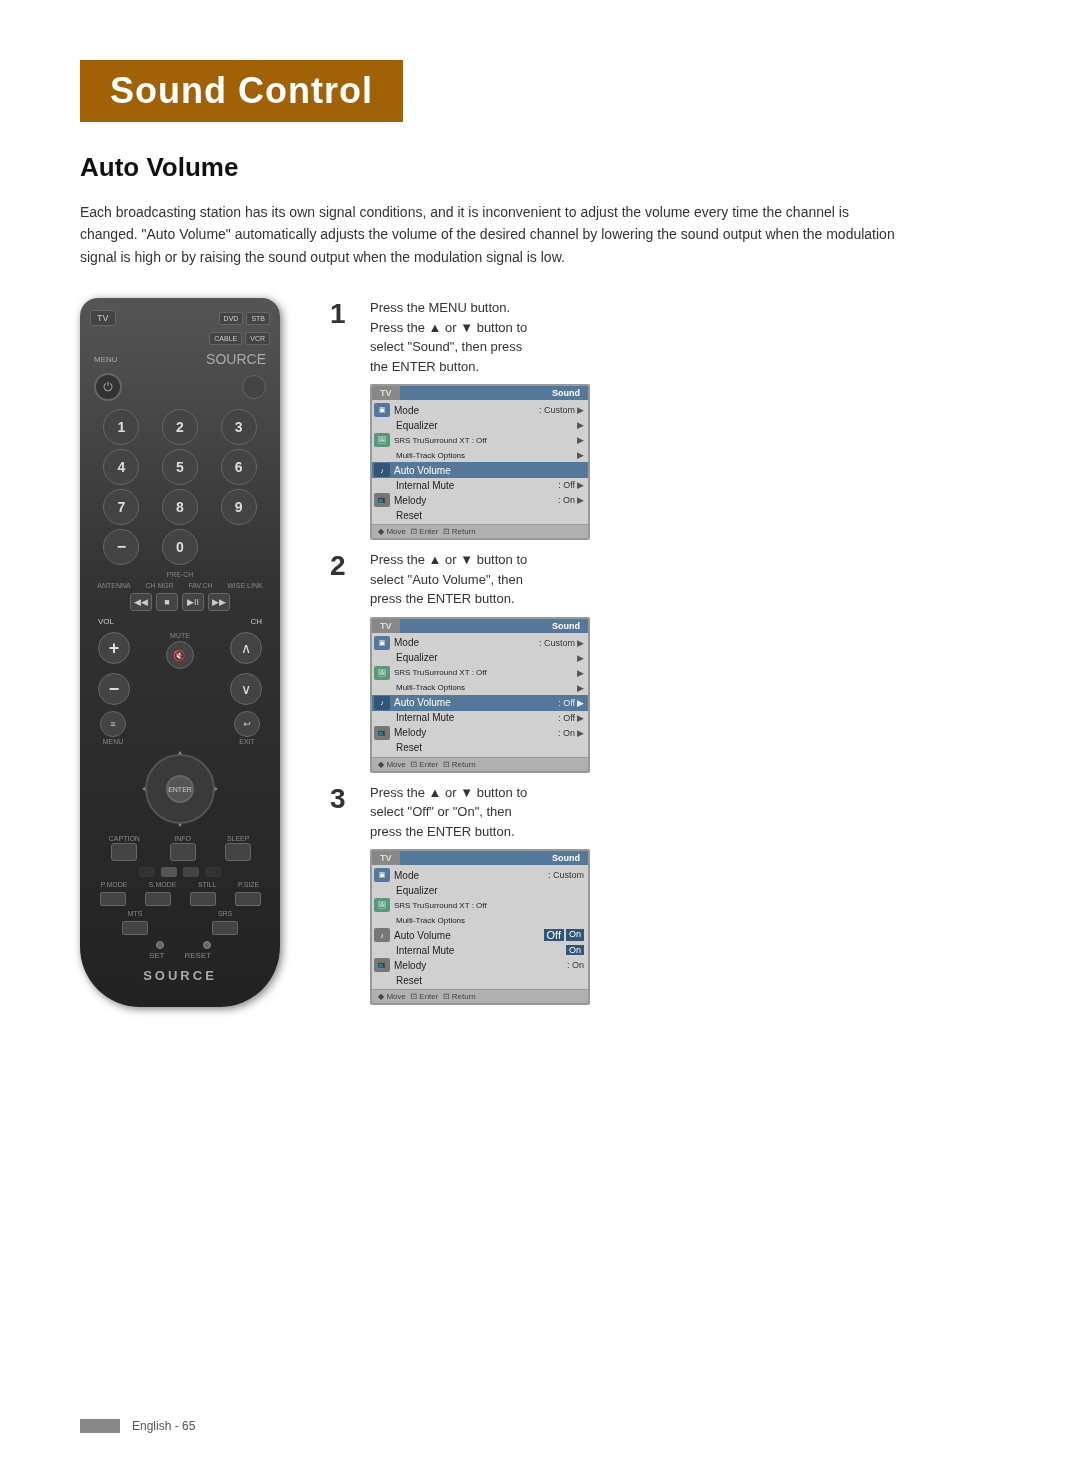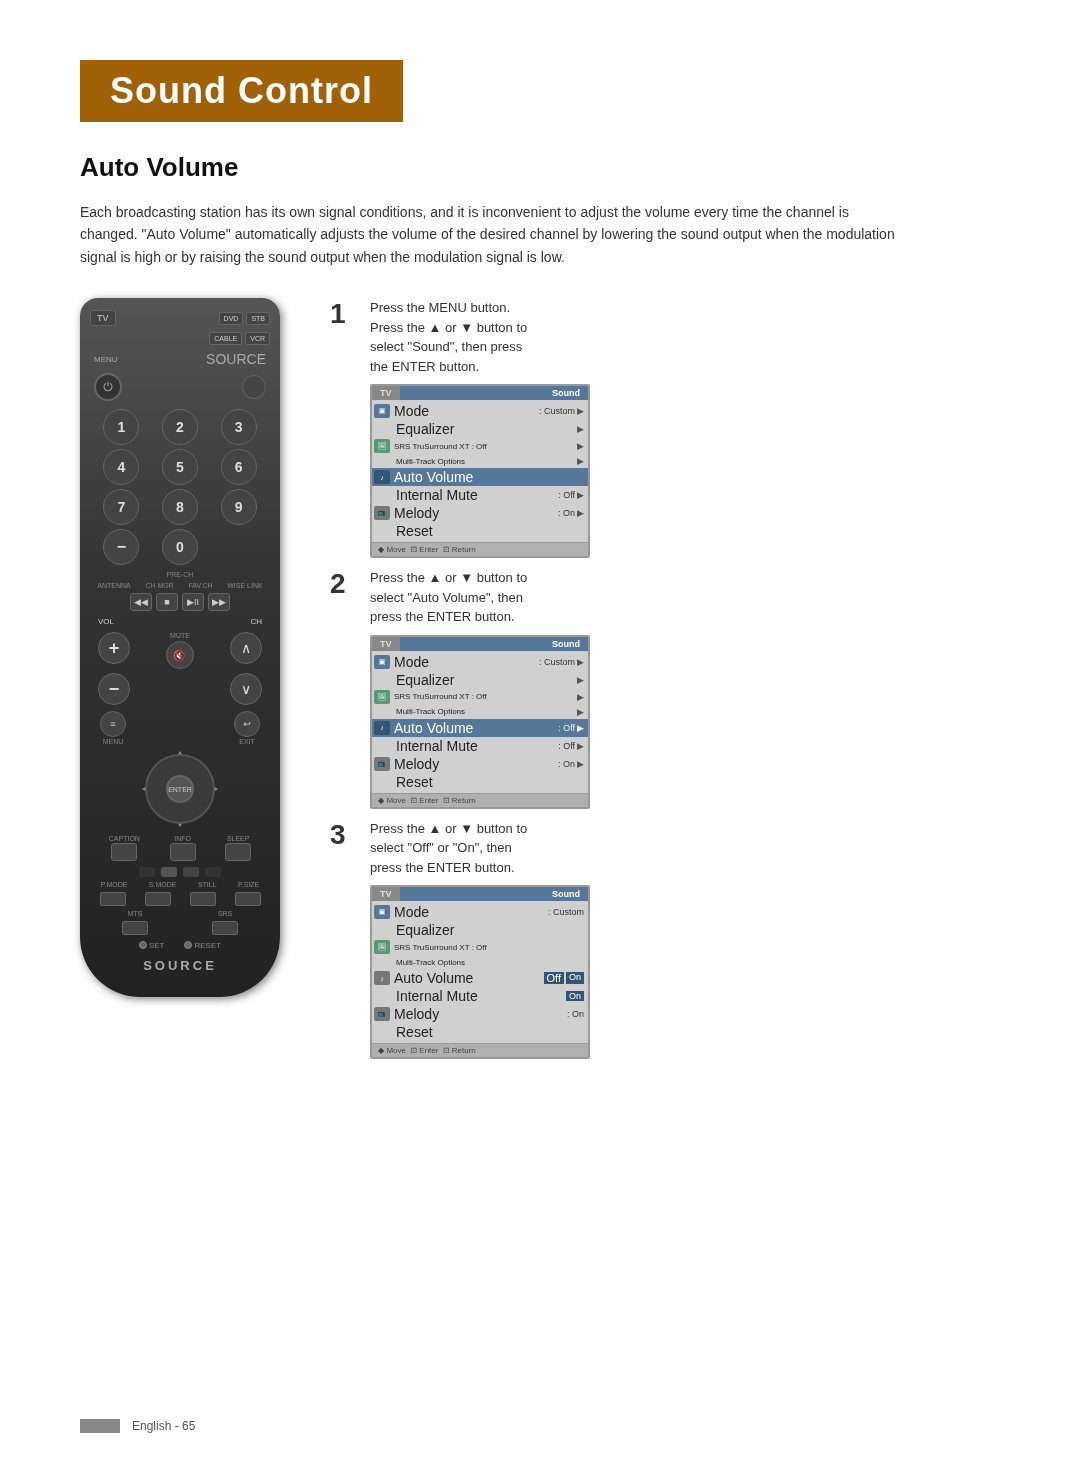"Mode" .tv-menu-label { font-size: 14px -> 10px }
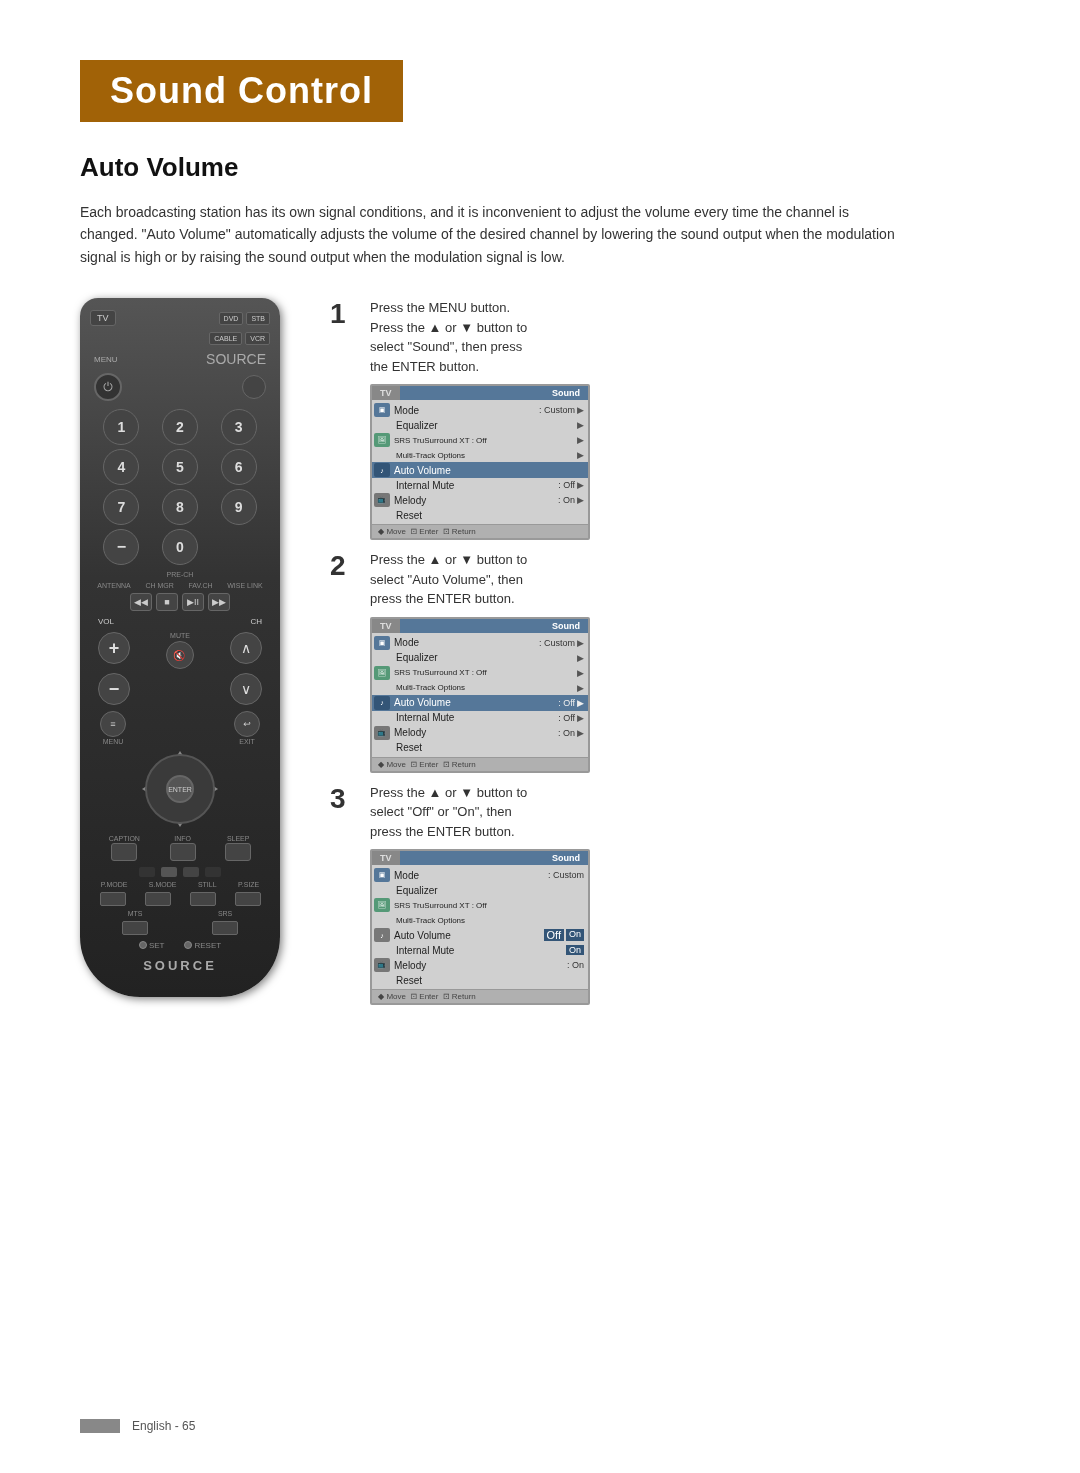"SET" .set-reset-btn { align-items: flex-start -> flex-end; flex-direction: none -> column }
